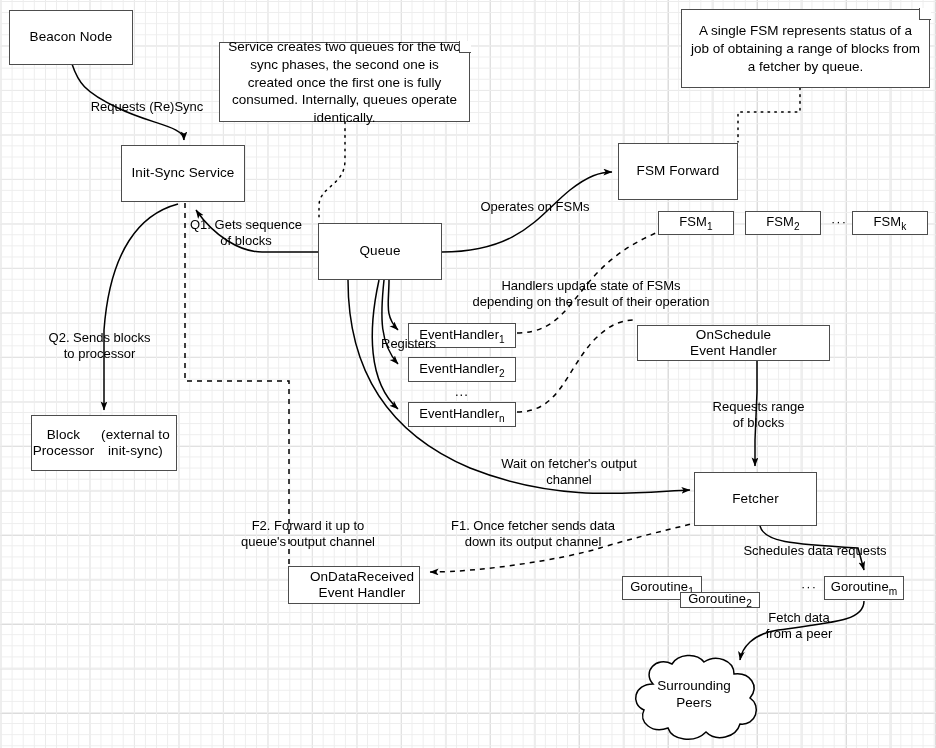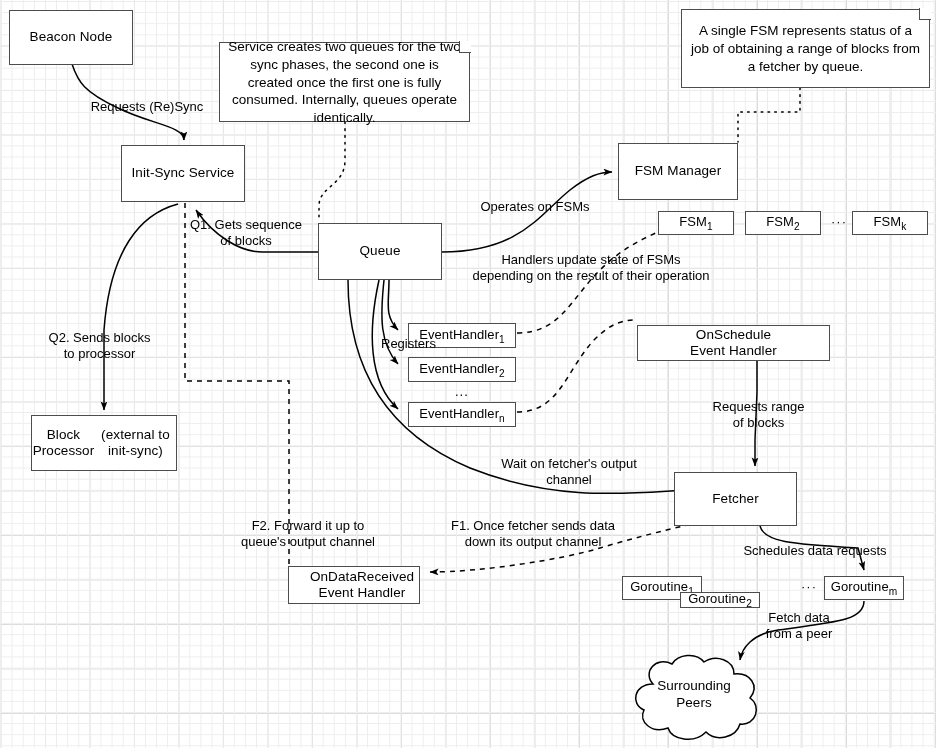"FSM Manager" span.lbl { text: Manager -> Forward }
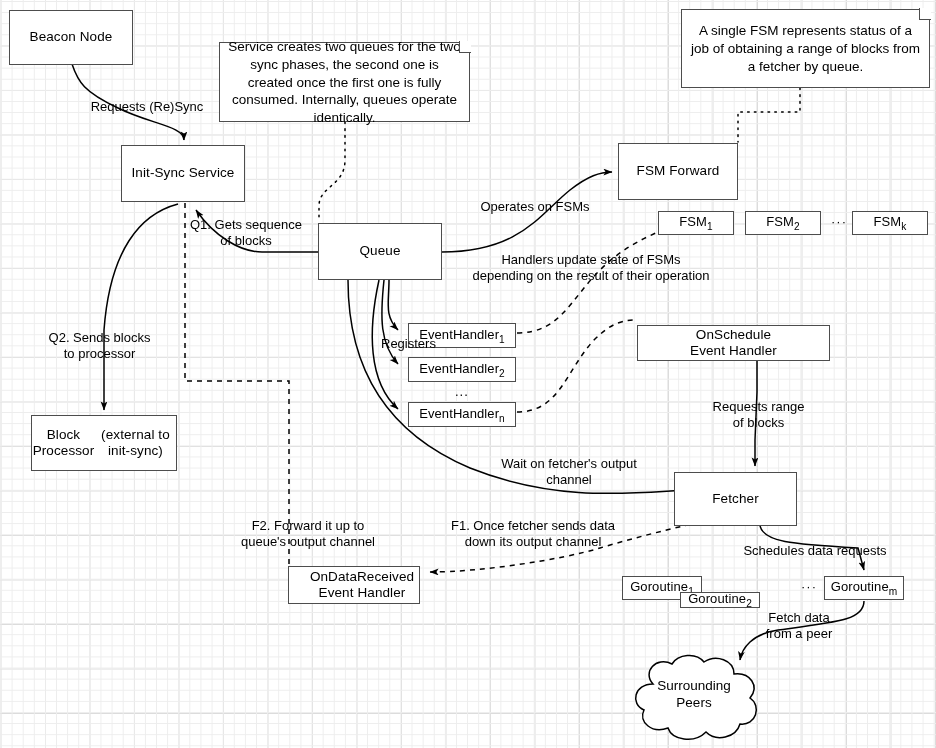"Handlers update state of FSMs" div.elabel { top: 252px -> 278px }
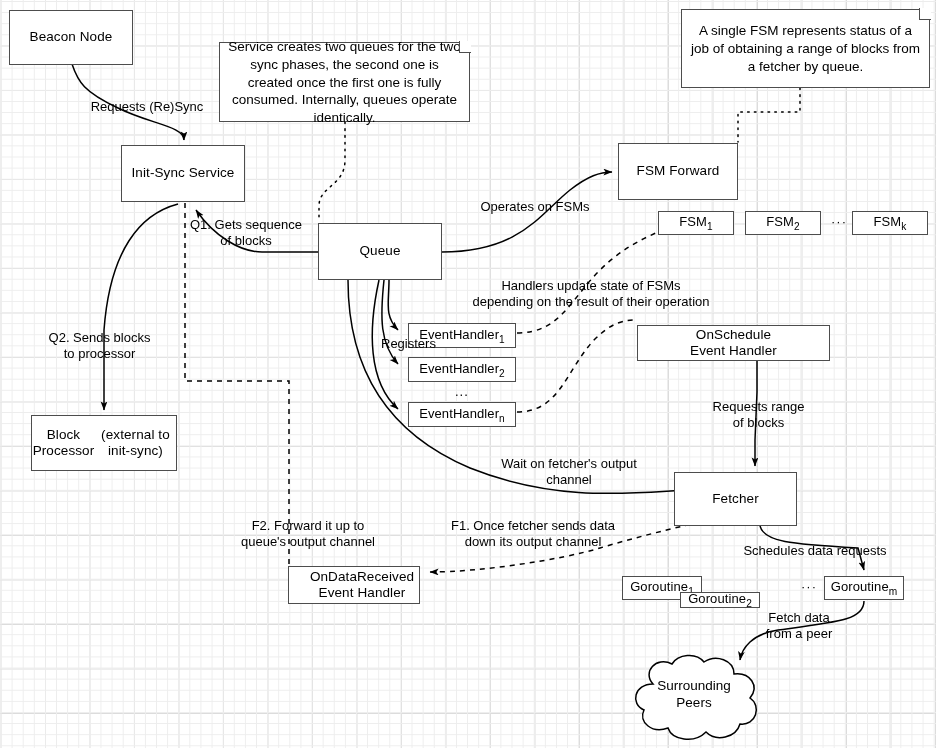"Fetcher" div.node { left: 674px -> 694px }
